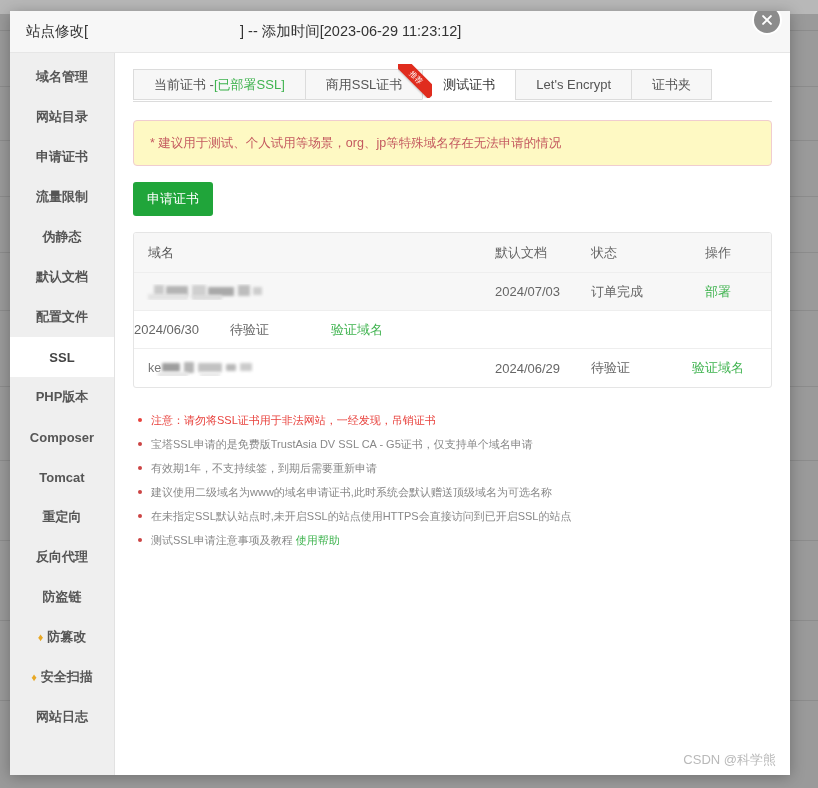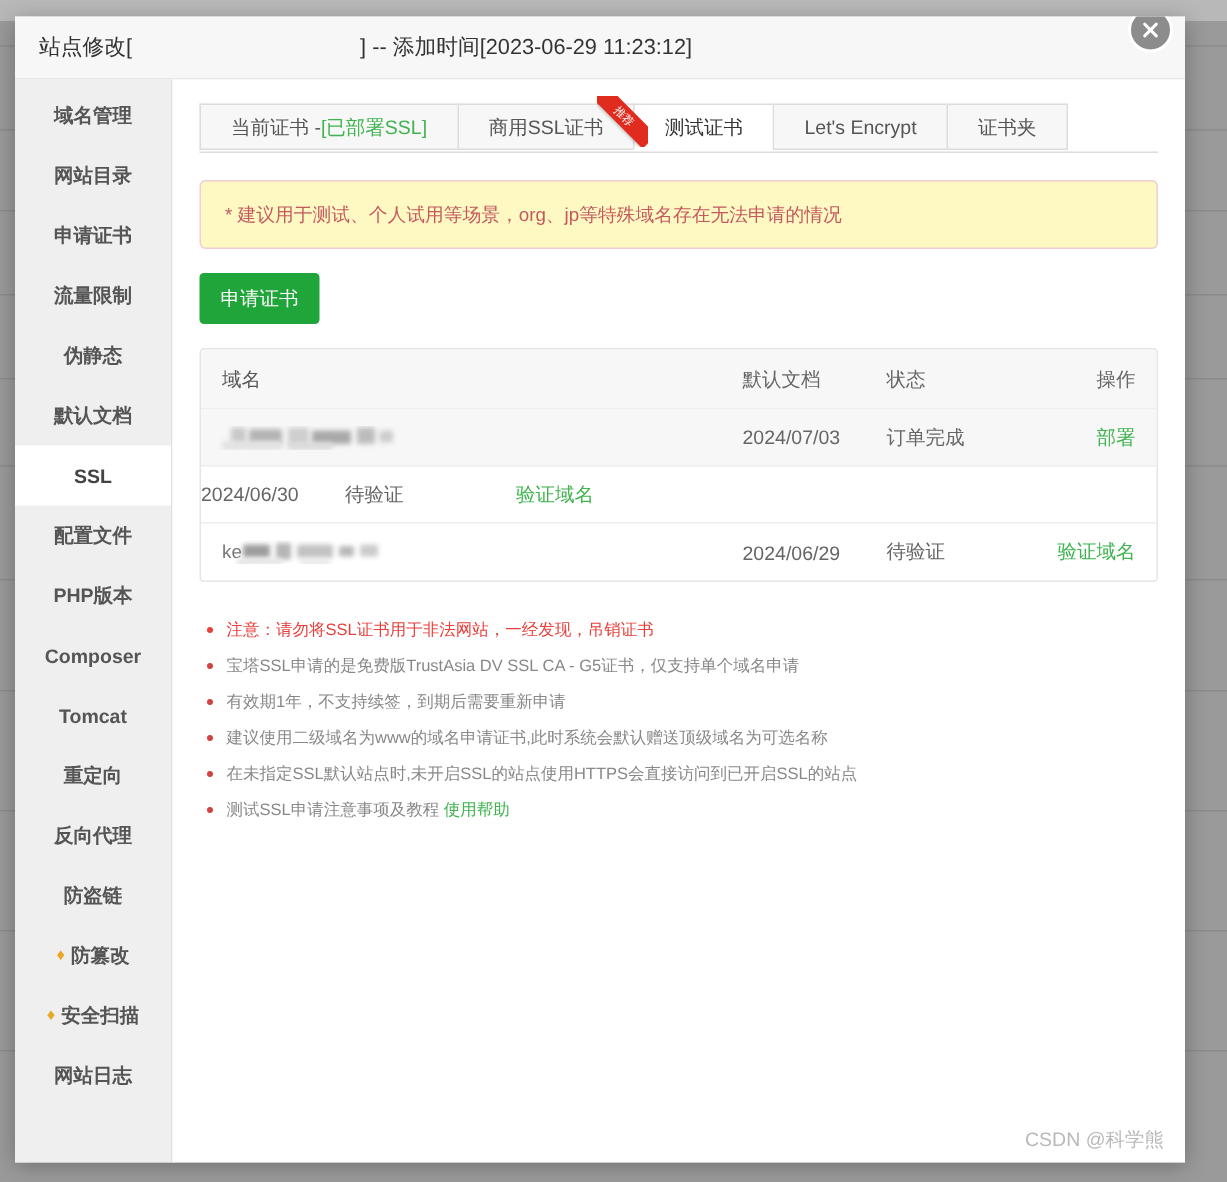"操作" .c-action { text-align: right -> center }
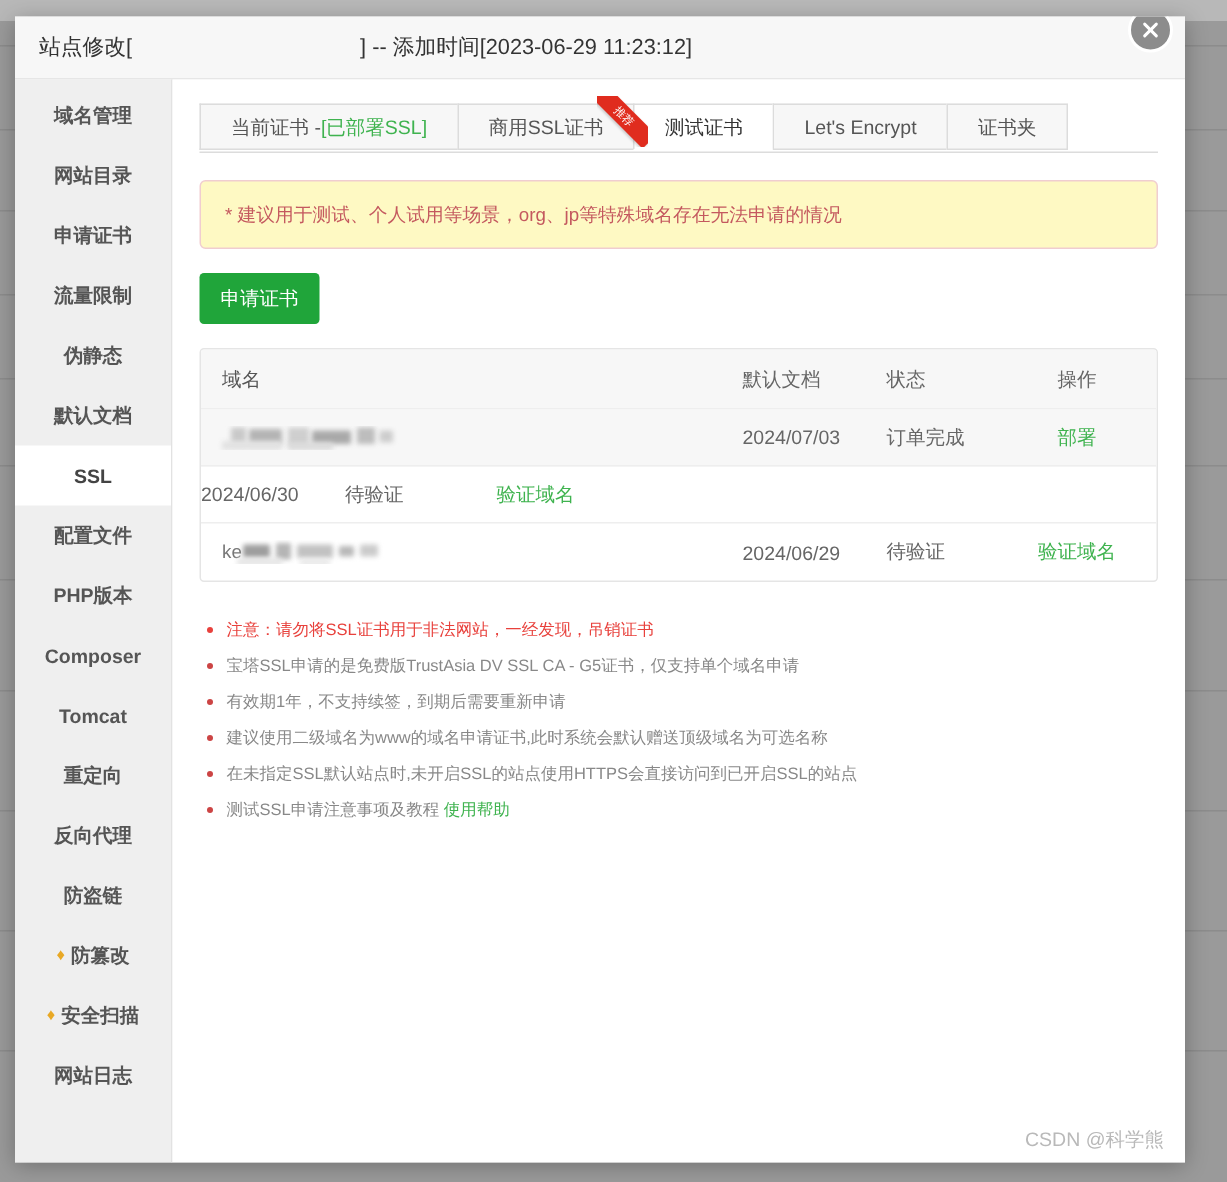"SSL" div.side-item { order: before "配置文件" -> after "配置文件" }
